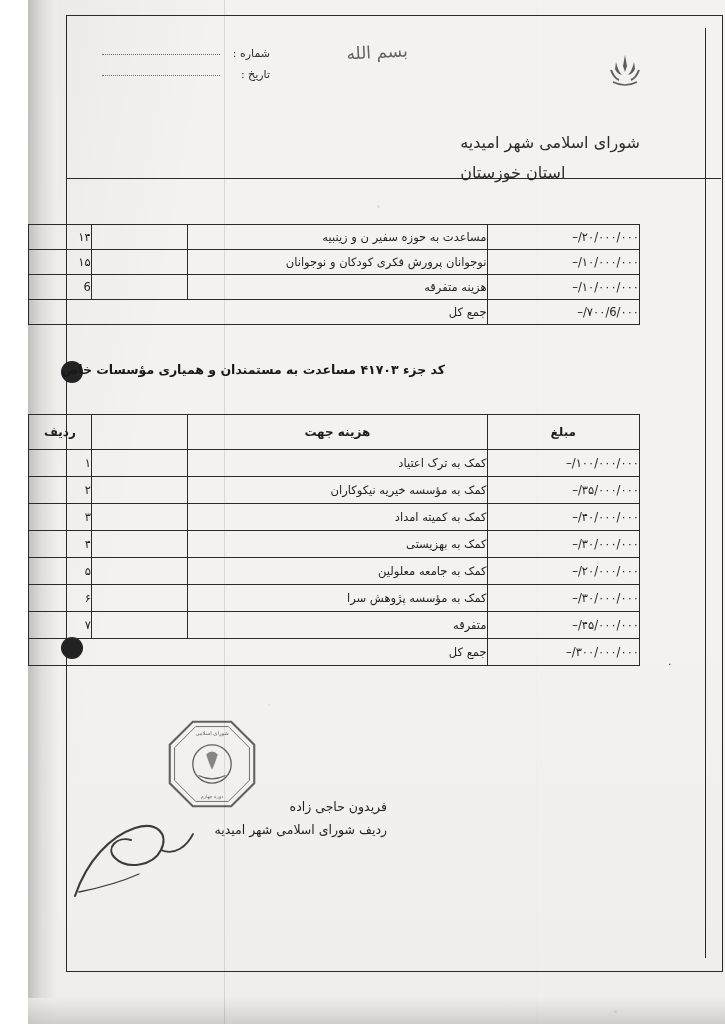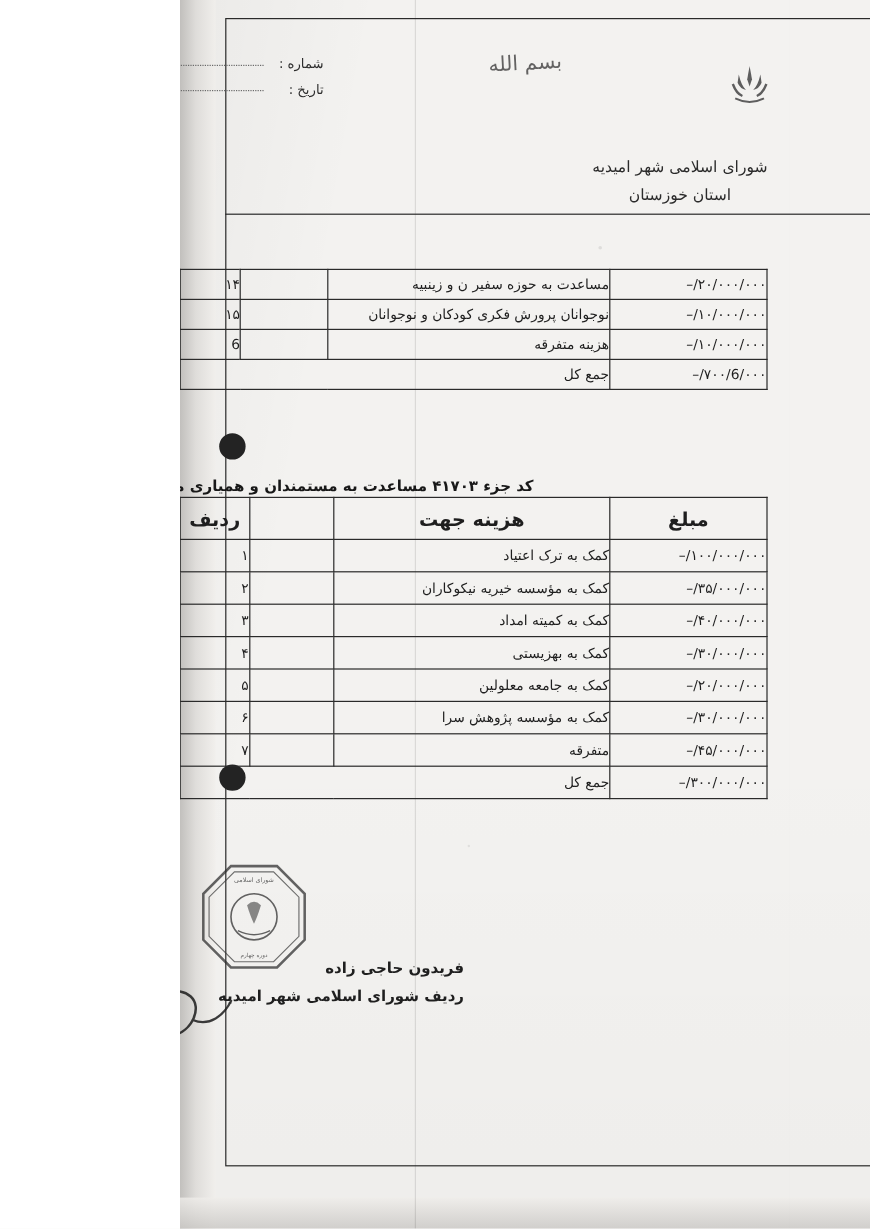"شماره :" .page { width: 575px -> 697px }
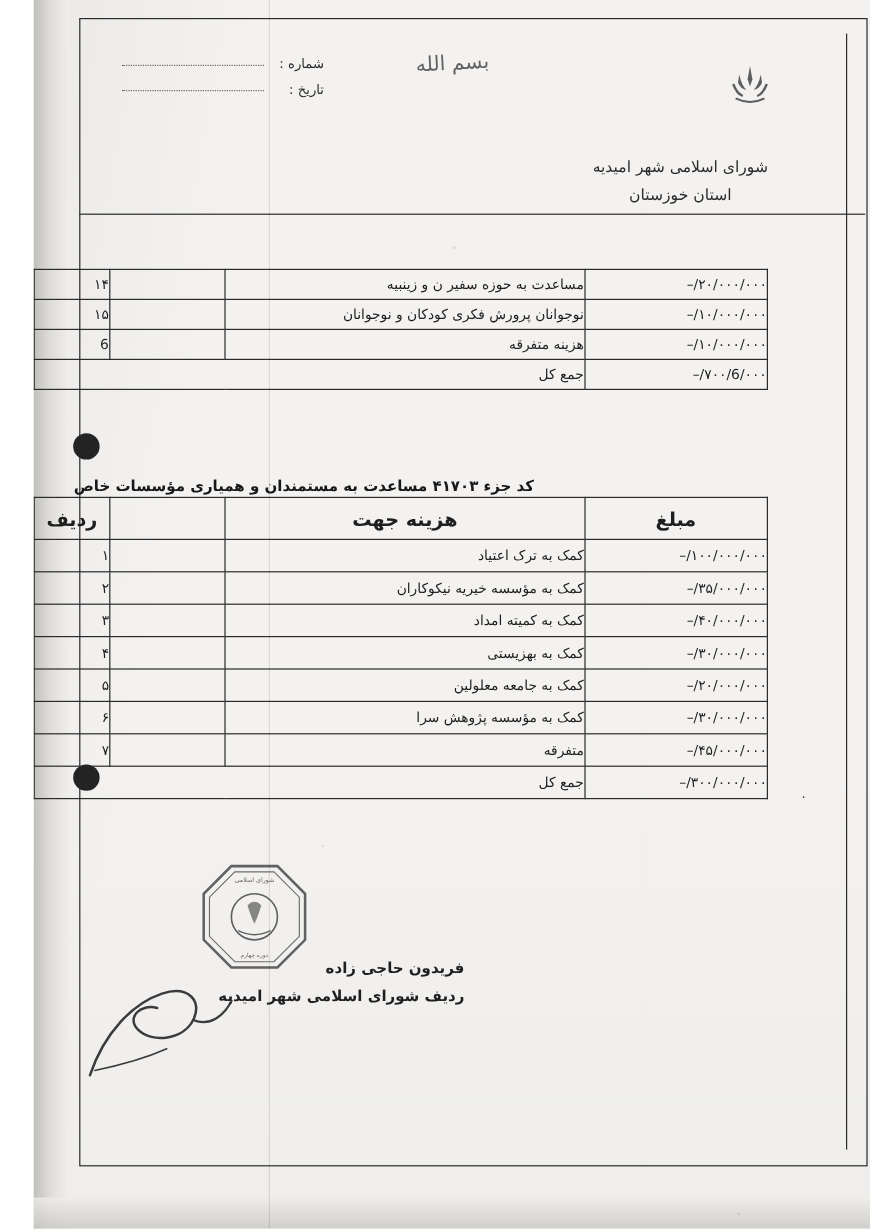"شورای اسلامی شهر امیدیه" .org-name { font-size: 13px -> 16px; text-align: center -> left }
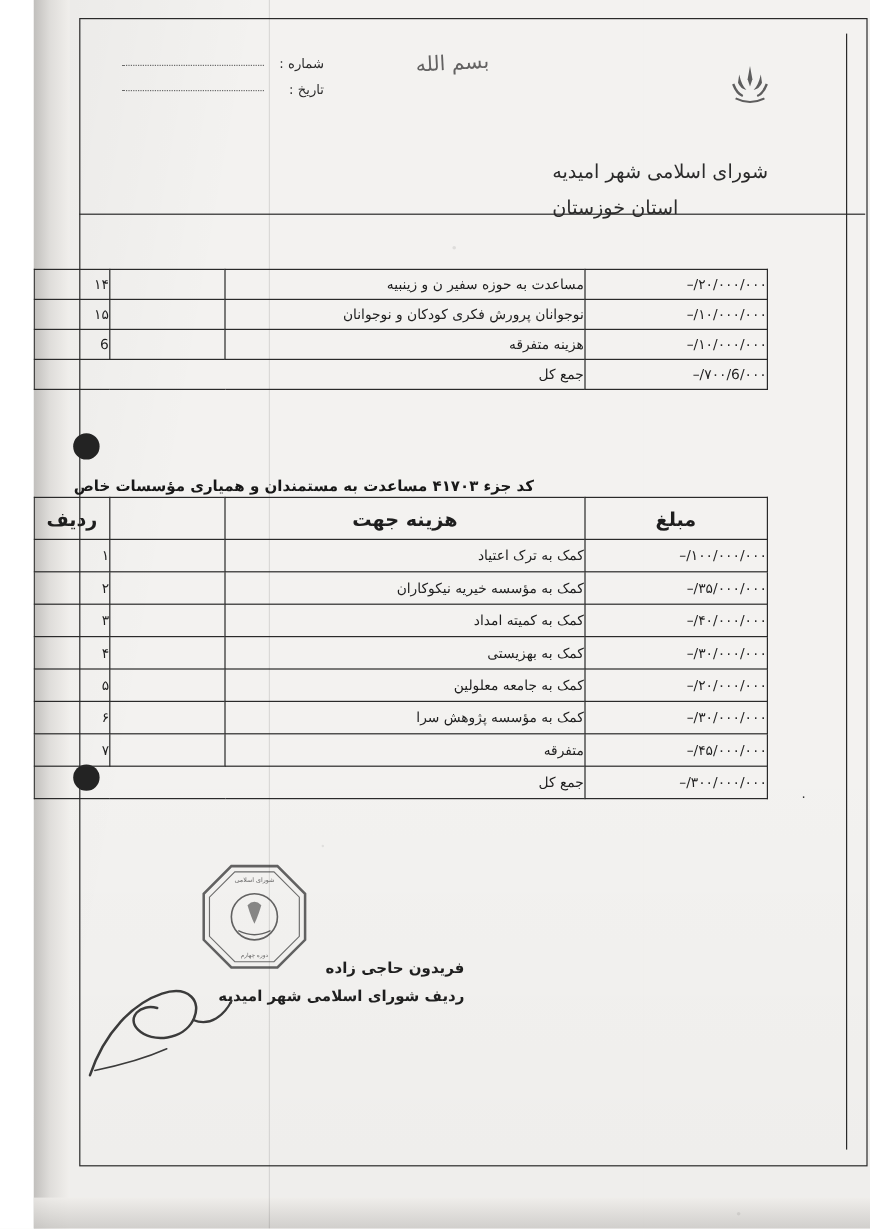"کد جزء ۴۱۷۰۳ مساعدت به" .section-title { margin-top: 35px -> none }
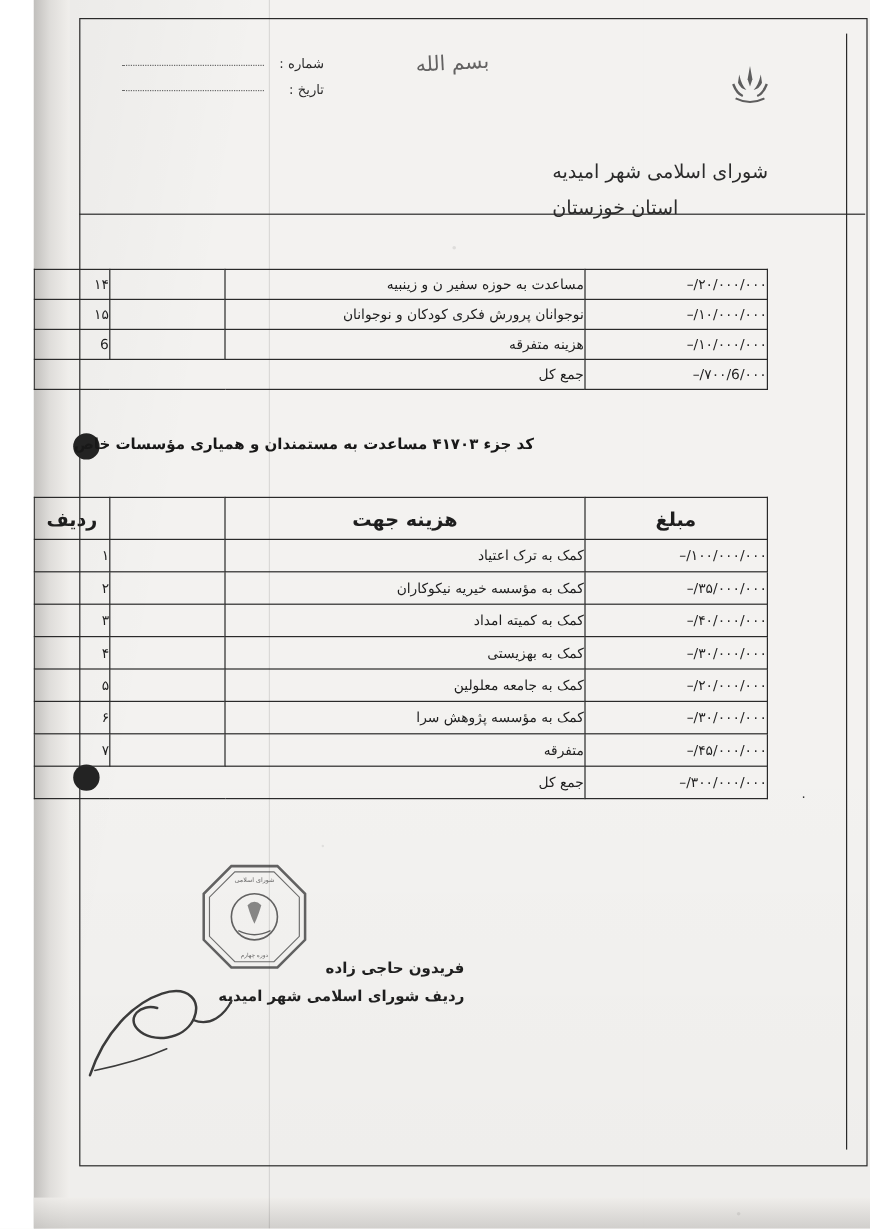"ردیف" .tbl th { font-size: 16px -> 12px }
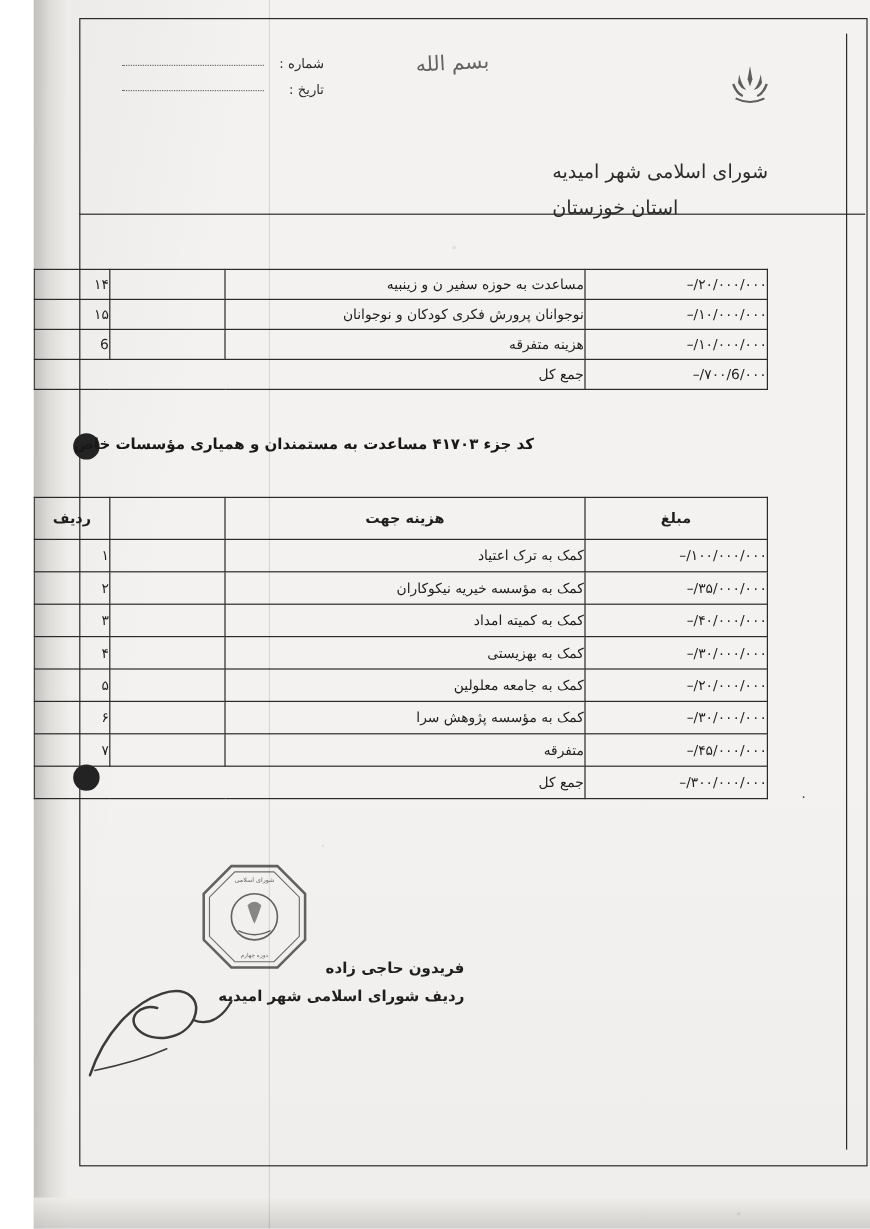"فریدون حاجی زاده" .sig-block { font-weight: bold -> normal }
